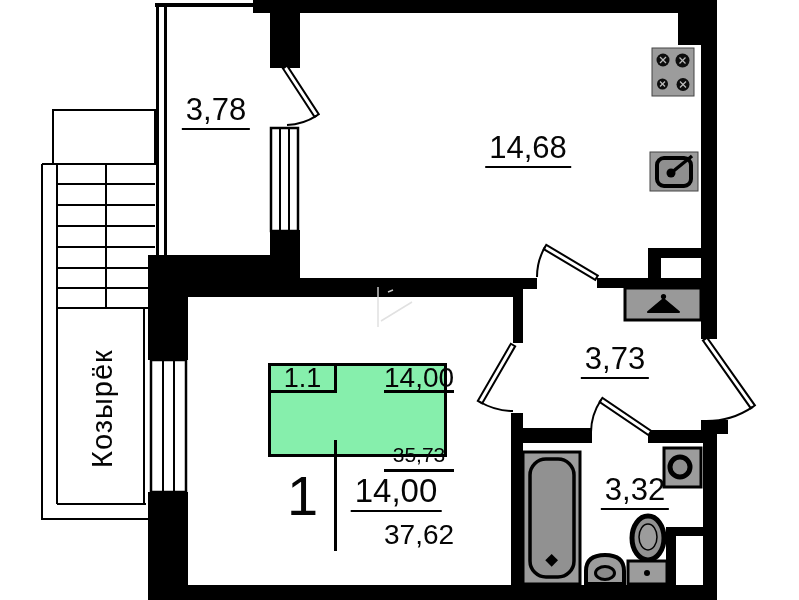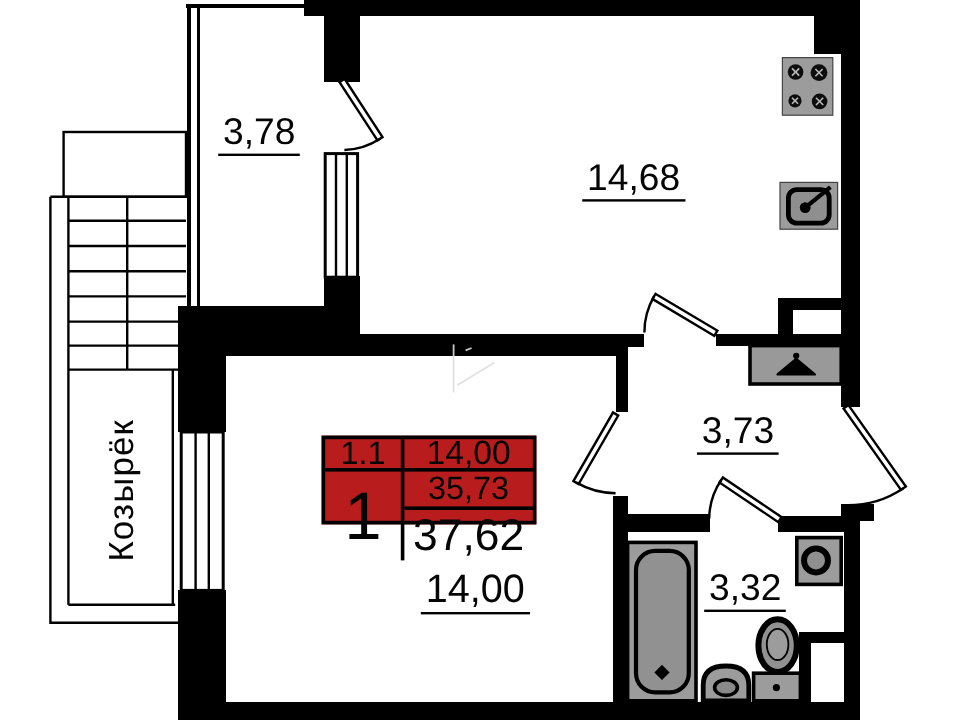"1.1" .info-table { background: #b91c1c -> #86efac; gap: none -> 47px; height: 74px -> 94px }
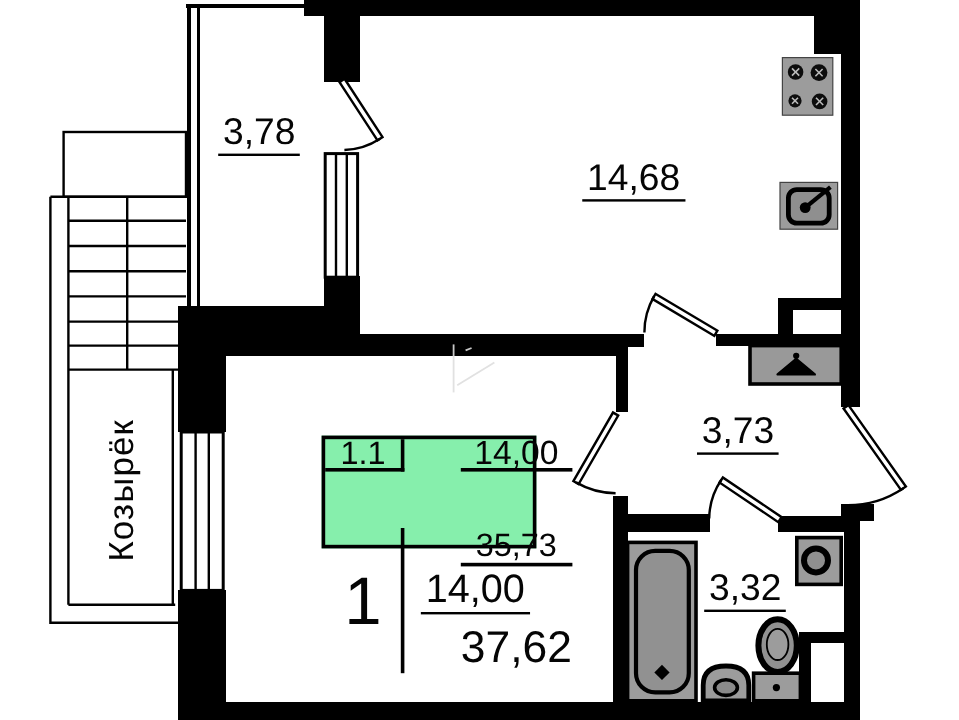"35,73" .cell.c22 { font-size: 27px -> 21px }
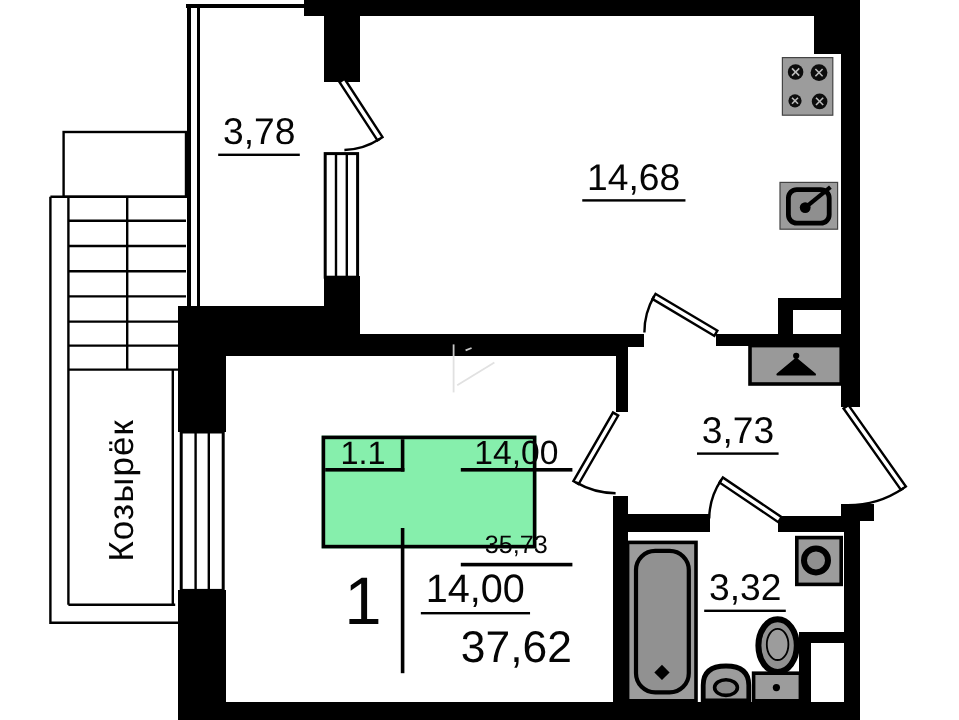"3,32" div.area-label { left: 621px -> 635px }
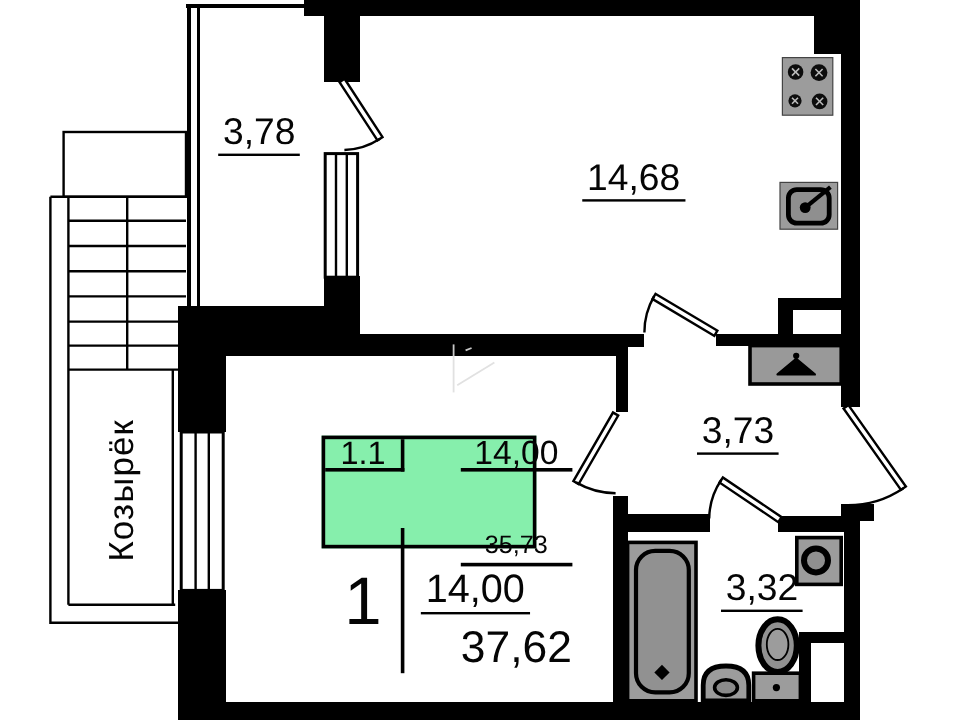"37,62" .cell.c32 { font-size: 37px -> 28px }
